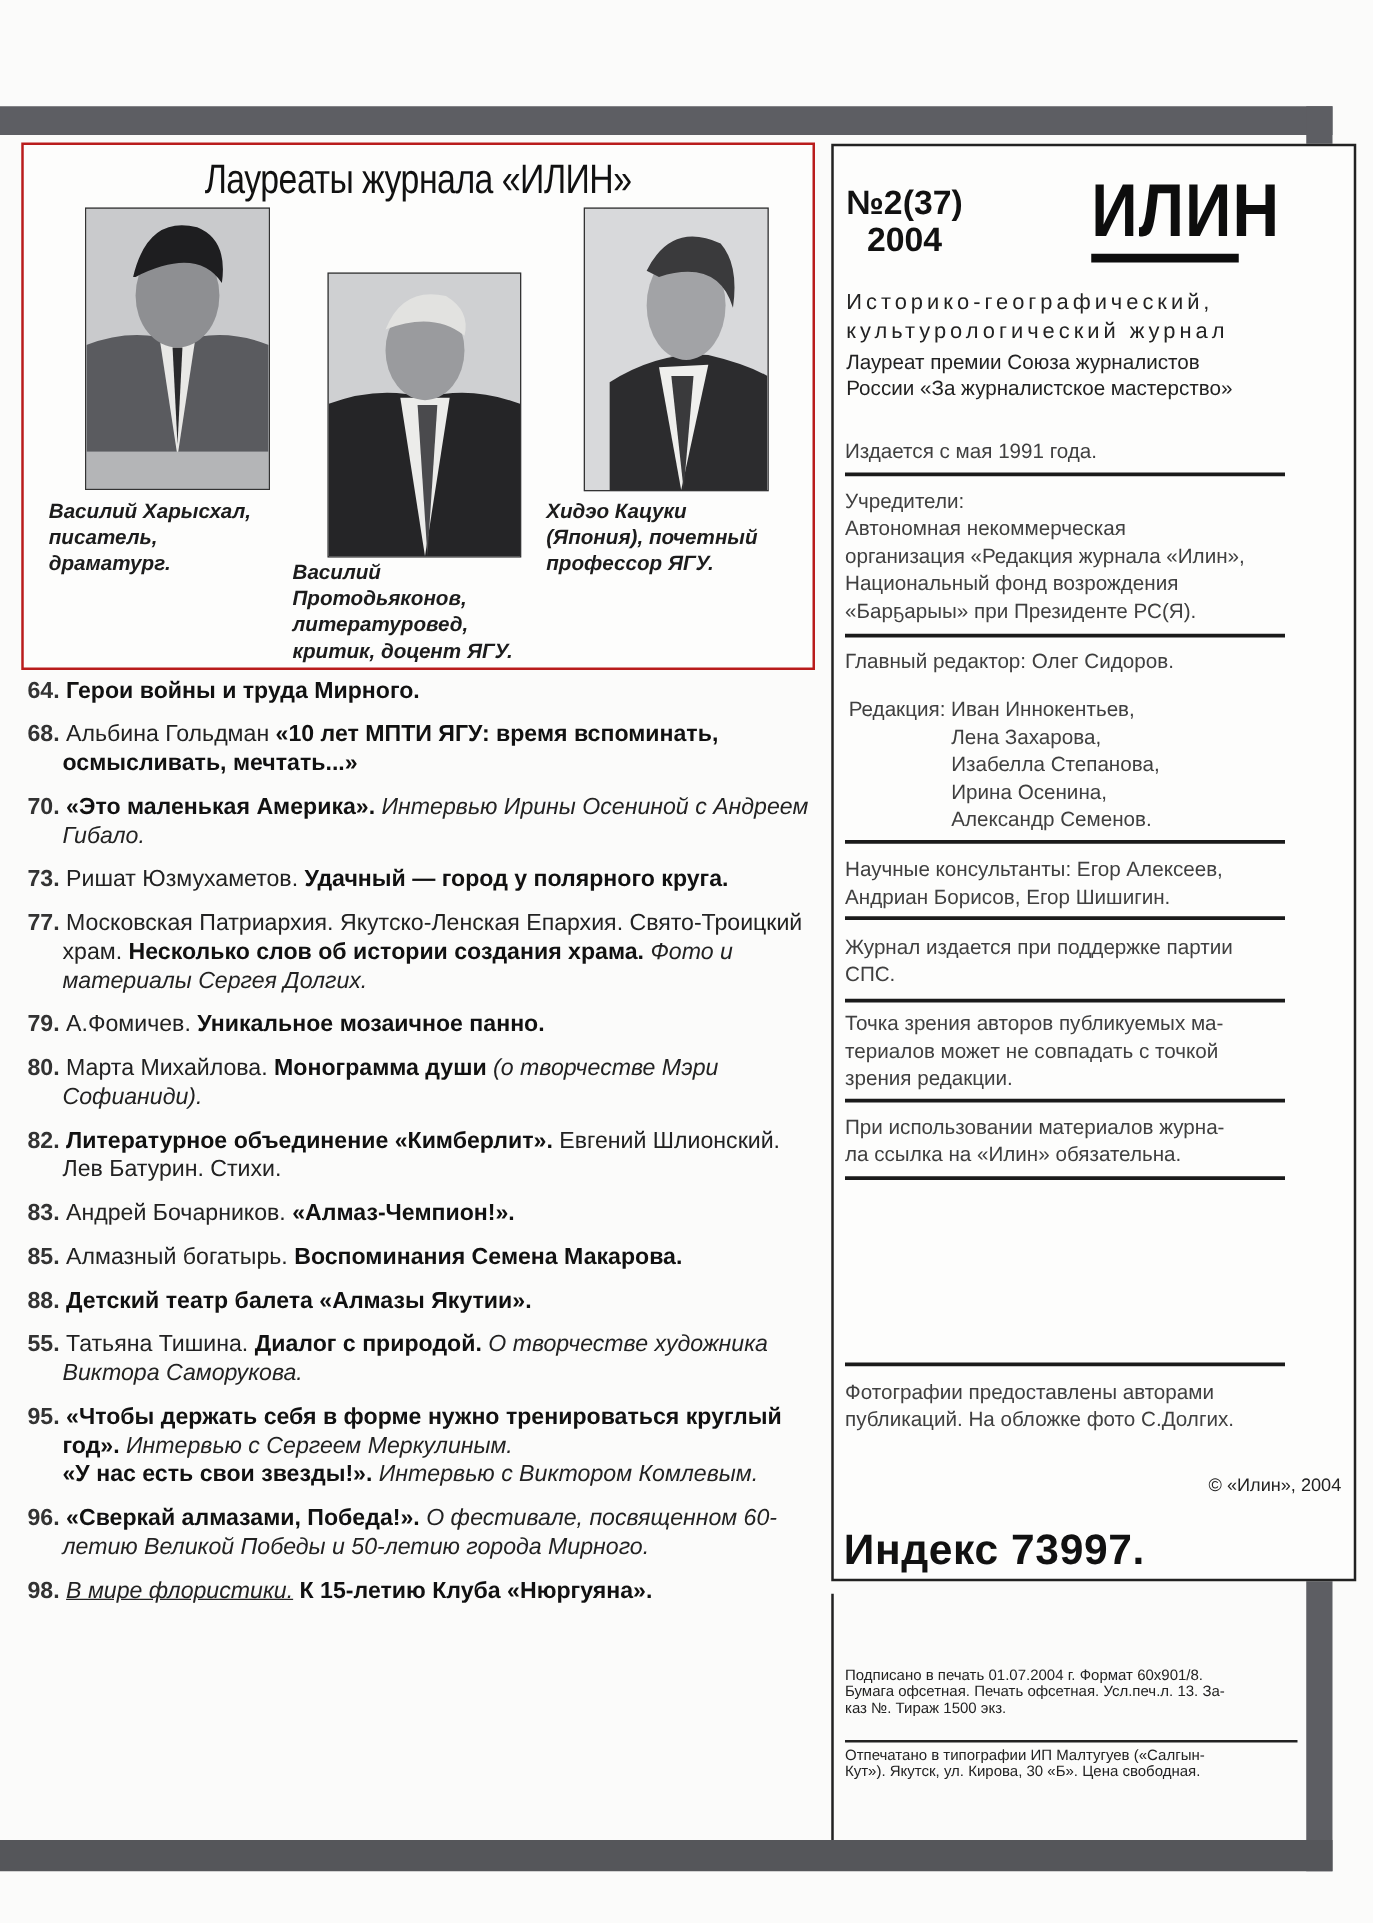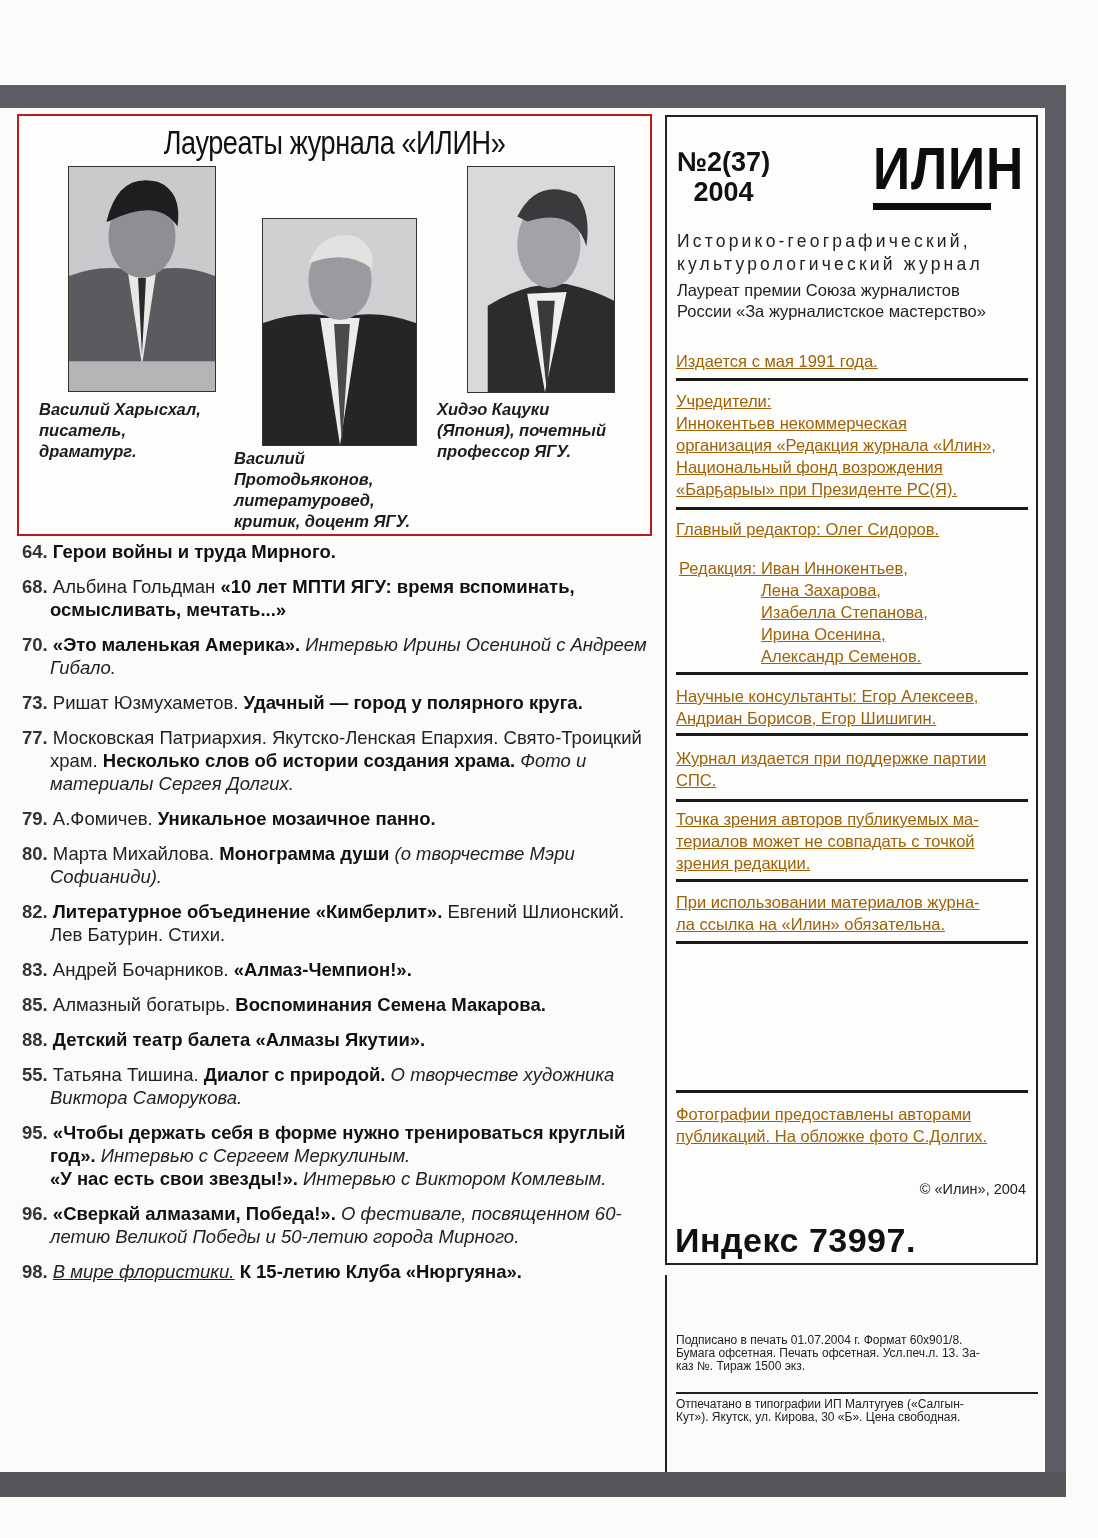"№2(37)" .info { width: 373px -> 420px }
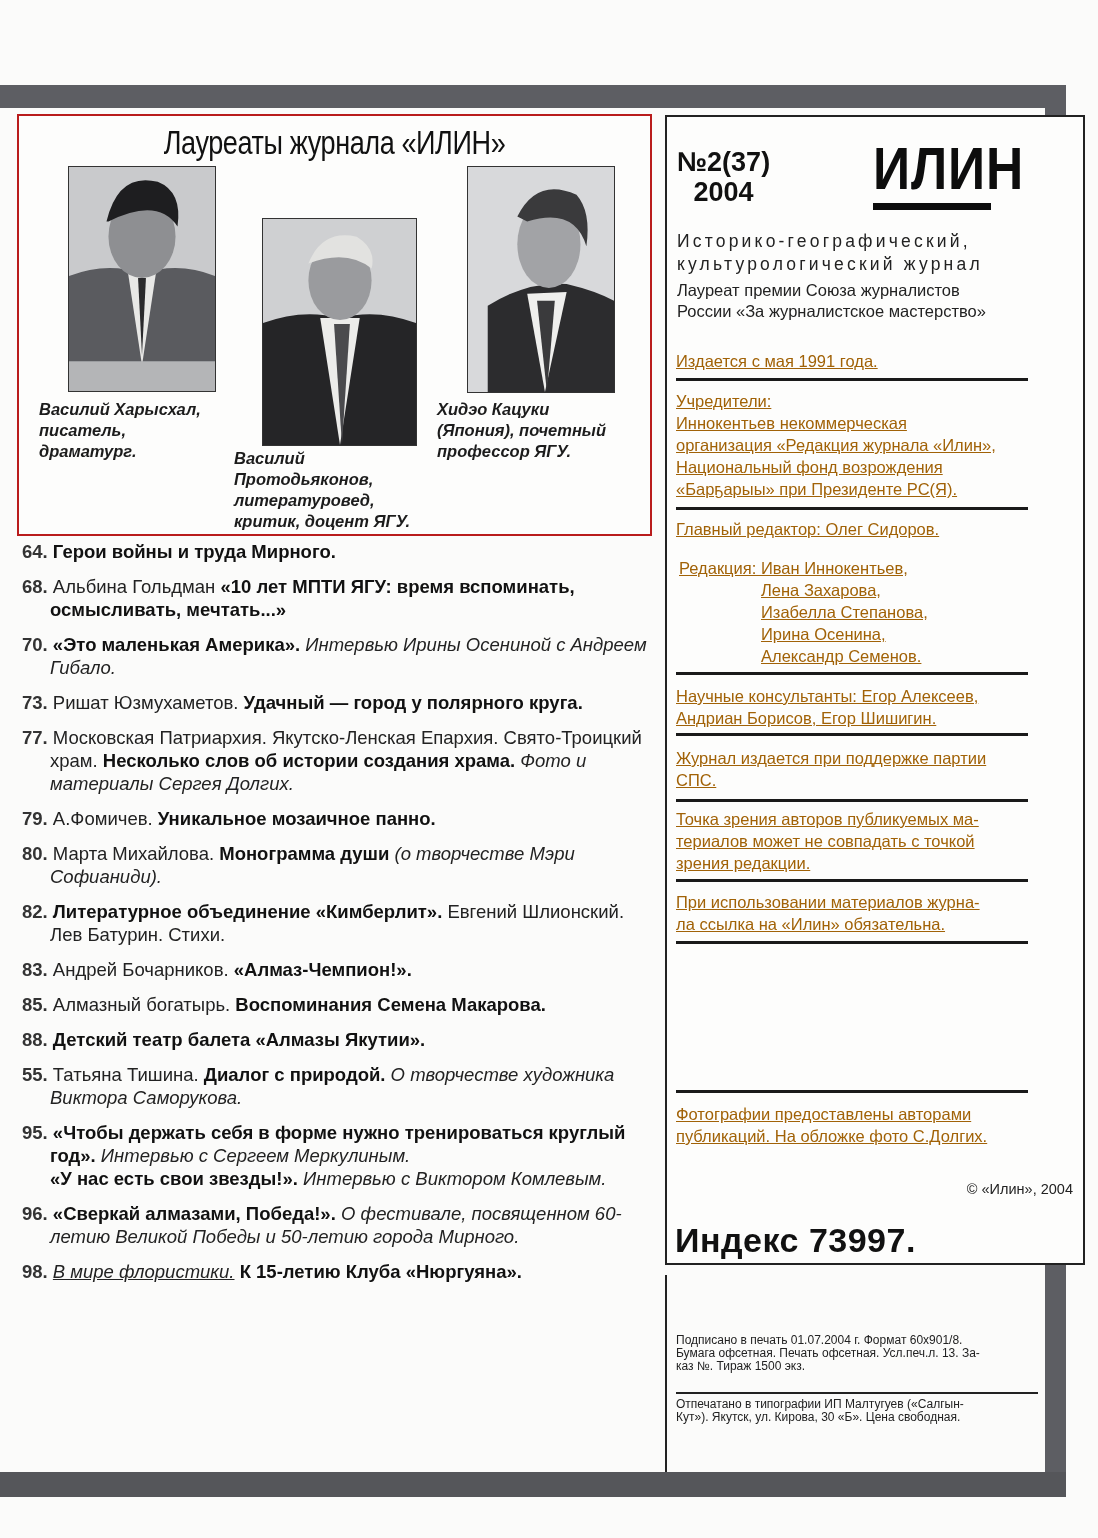"Издается с мая 1991 года." .sec { color: #a16207 -> #404040; text-decoration: underline -> none }
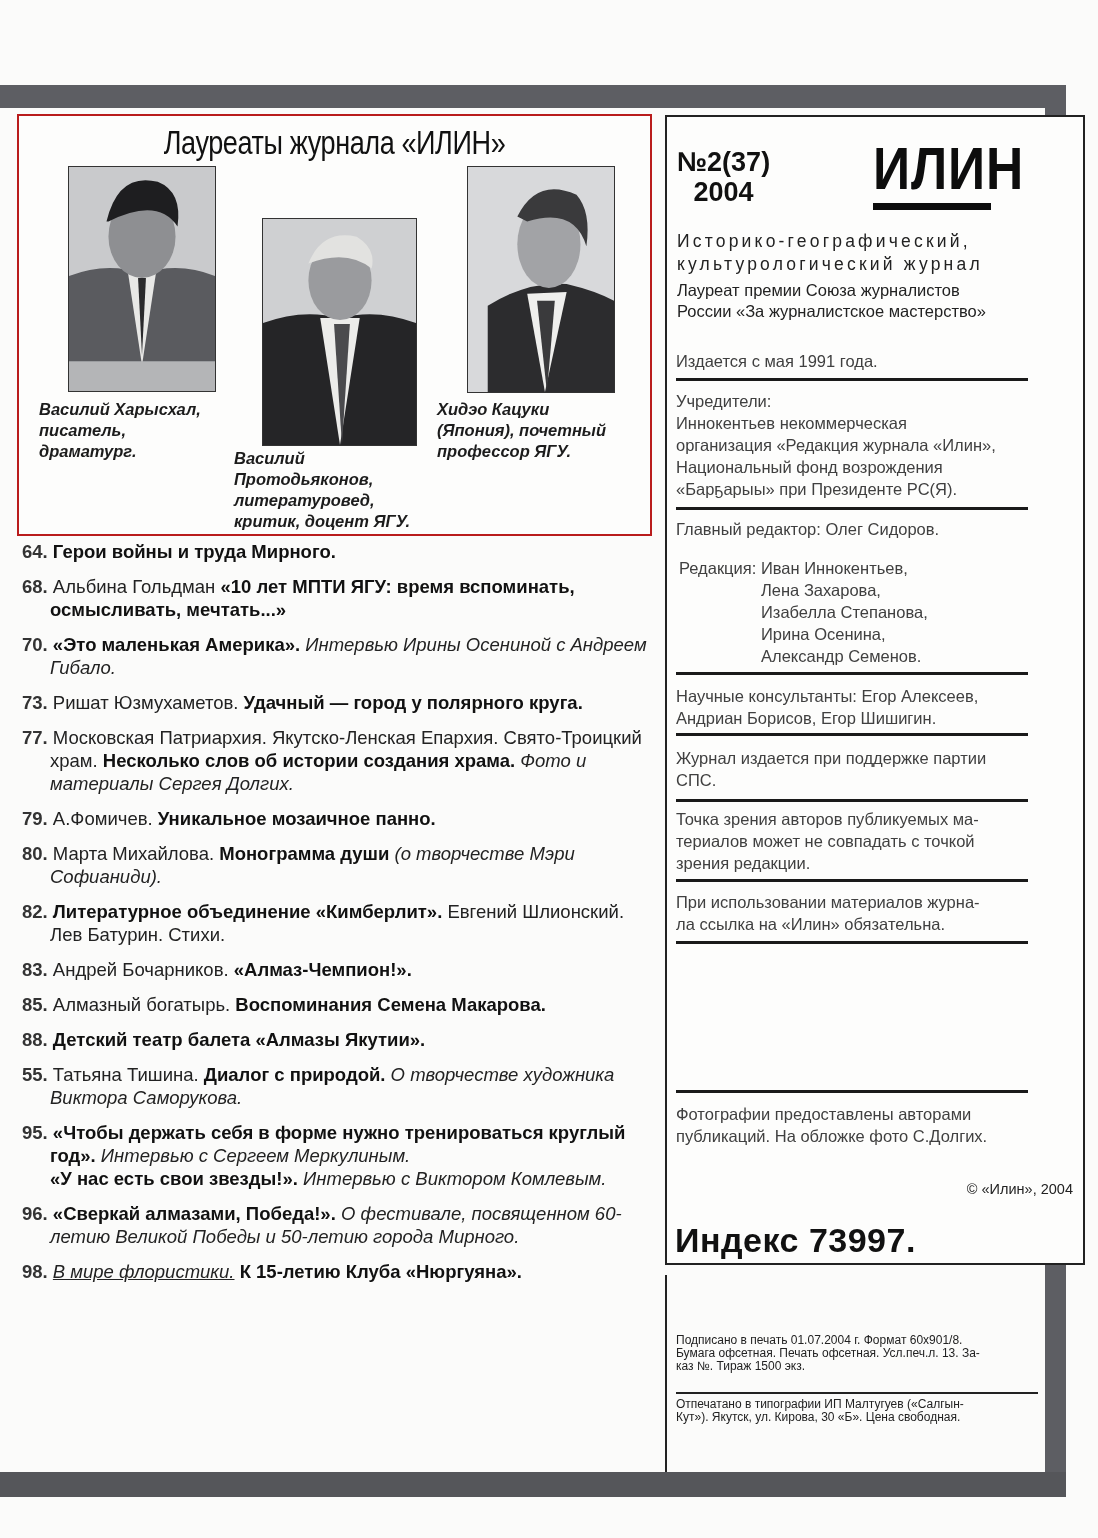"Иннокентьев некоммерческая" div { text: Иннокентьев -> Автономная }
